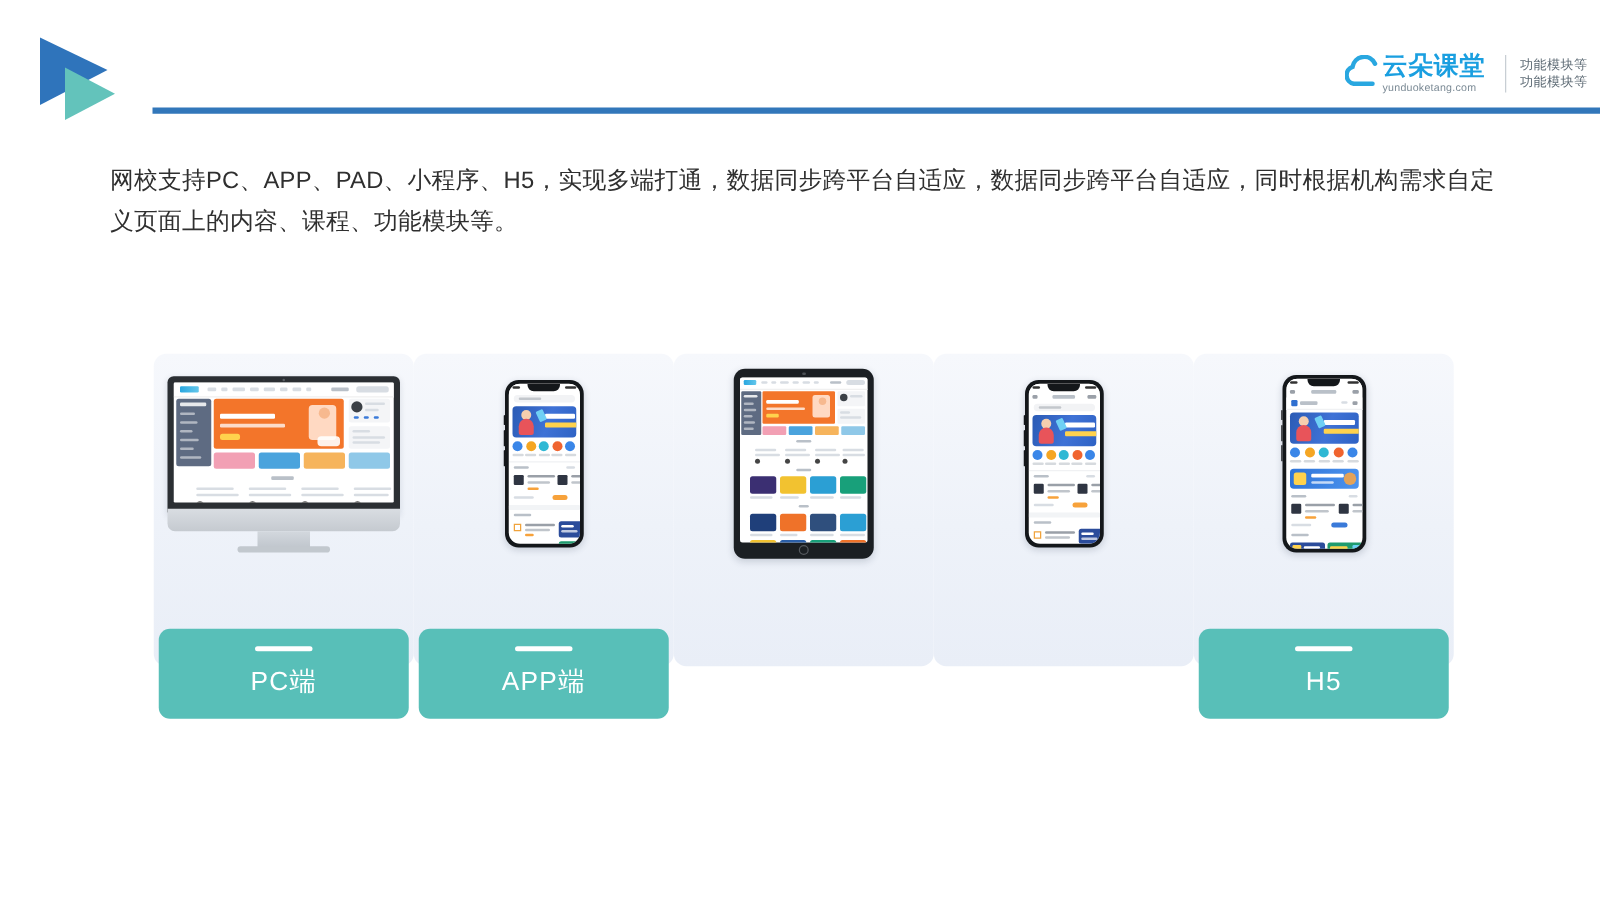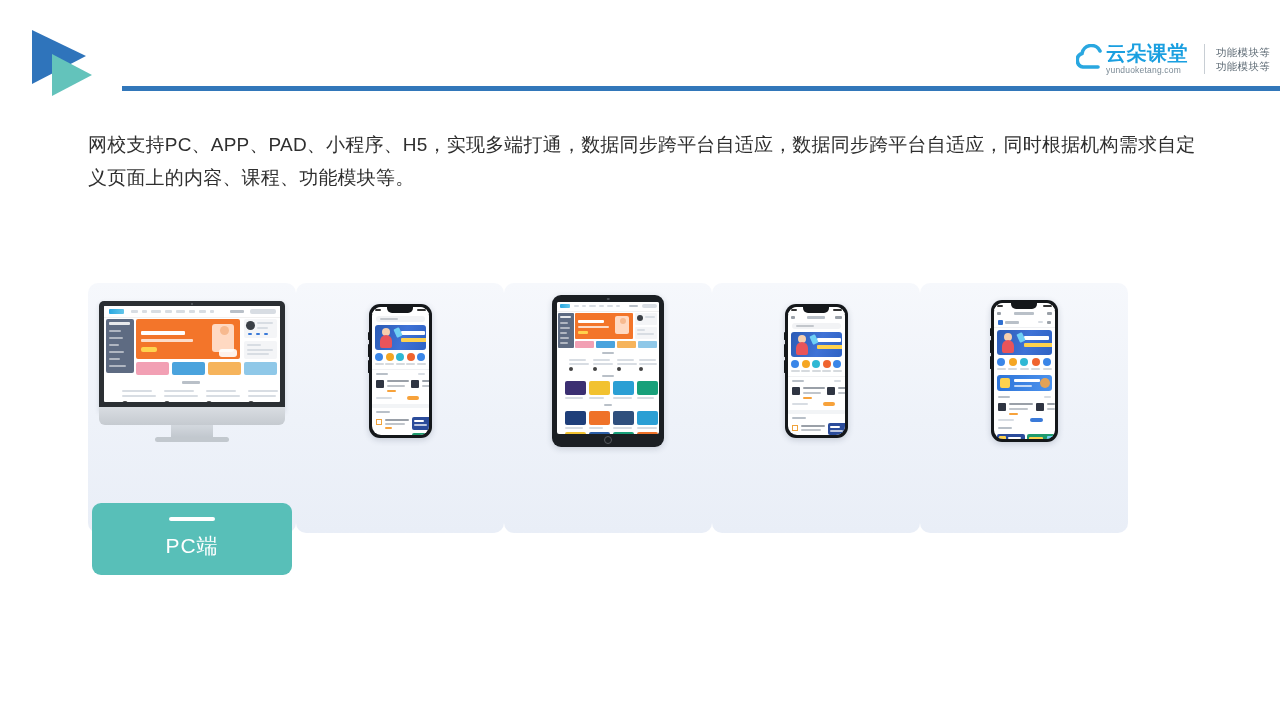"PC端" .card-row { justify-content: flex-start -> center }
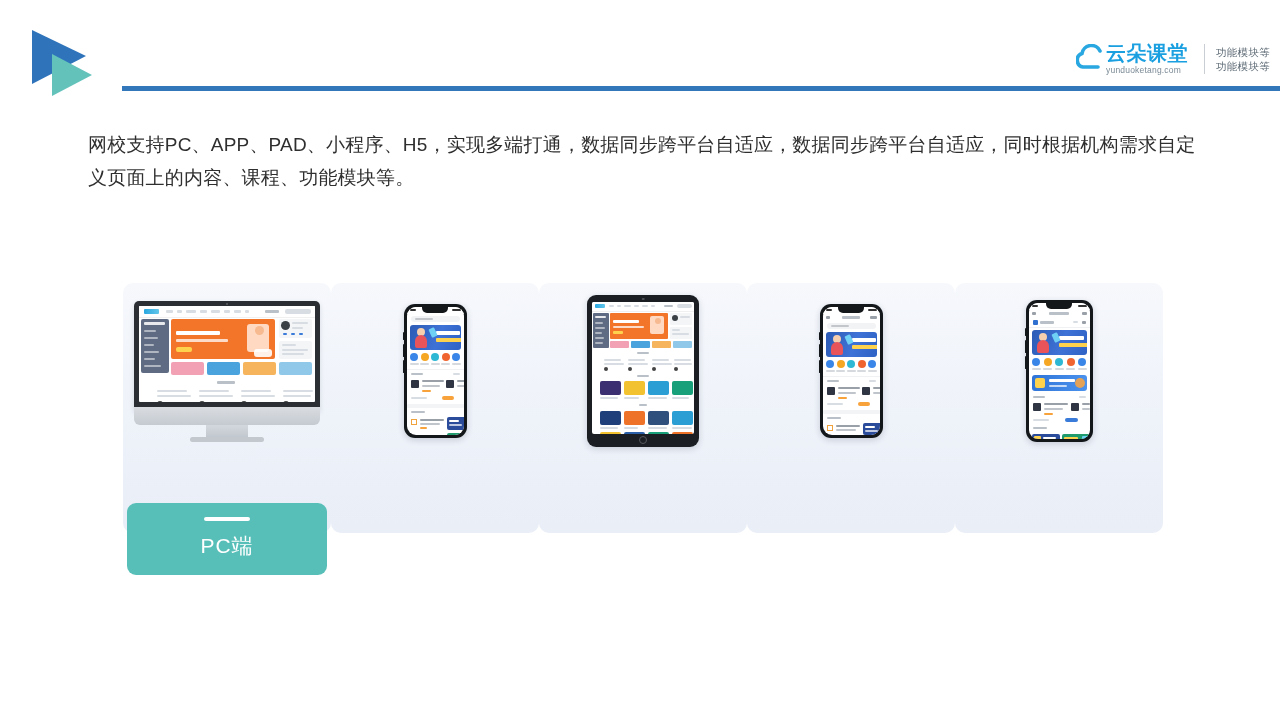"APP端" div.label-btn { html: none -> <div> <span></span> <span>APP端</span> </div> }
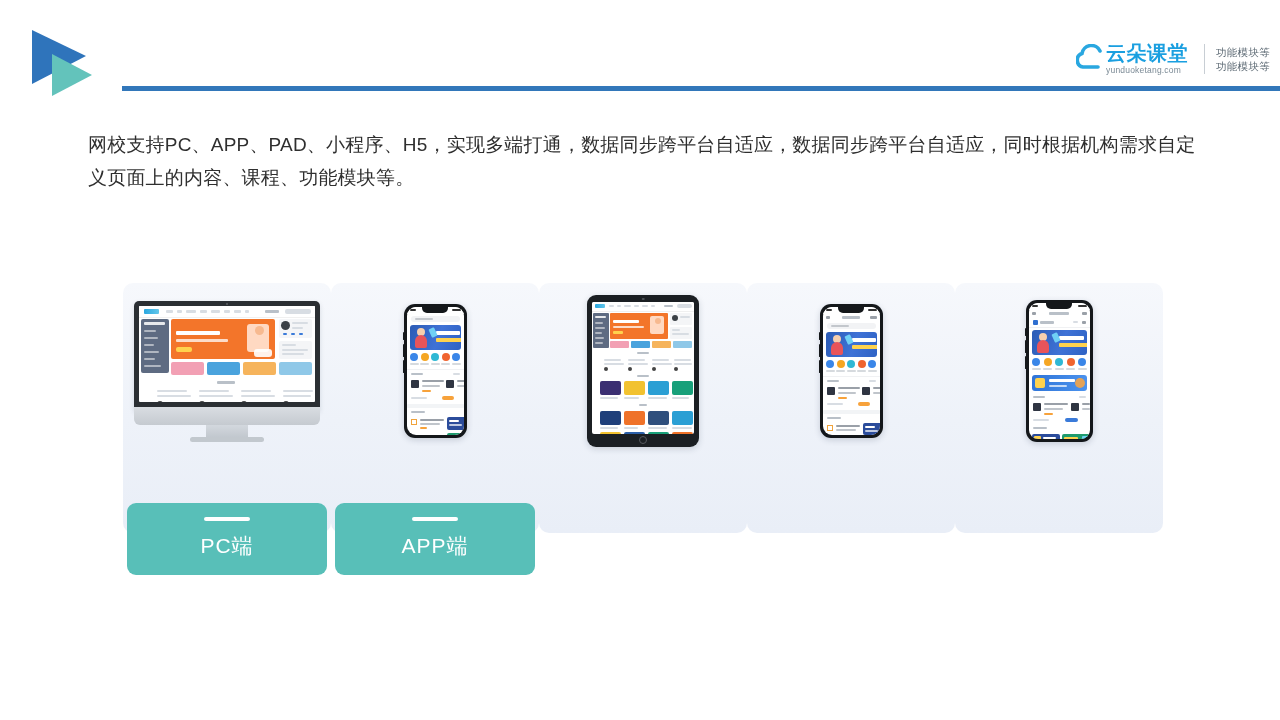"H5" div.label-btn { html: none -> <div> <span></span> <span>H5</span> </div> }
